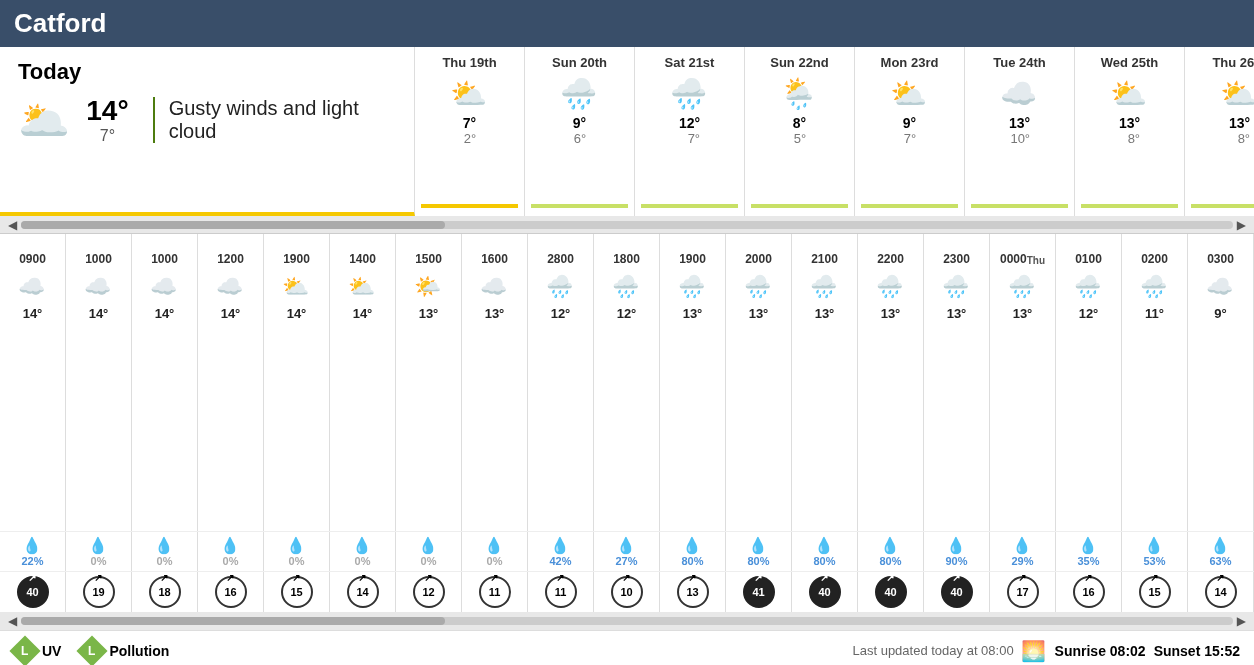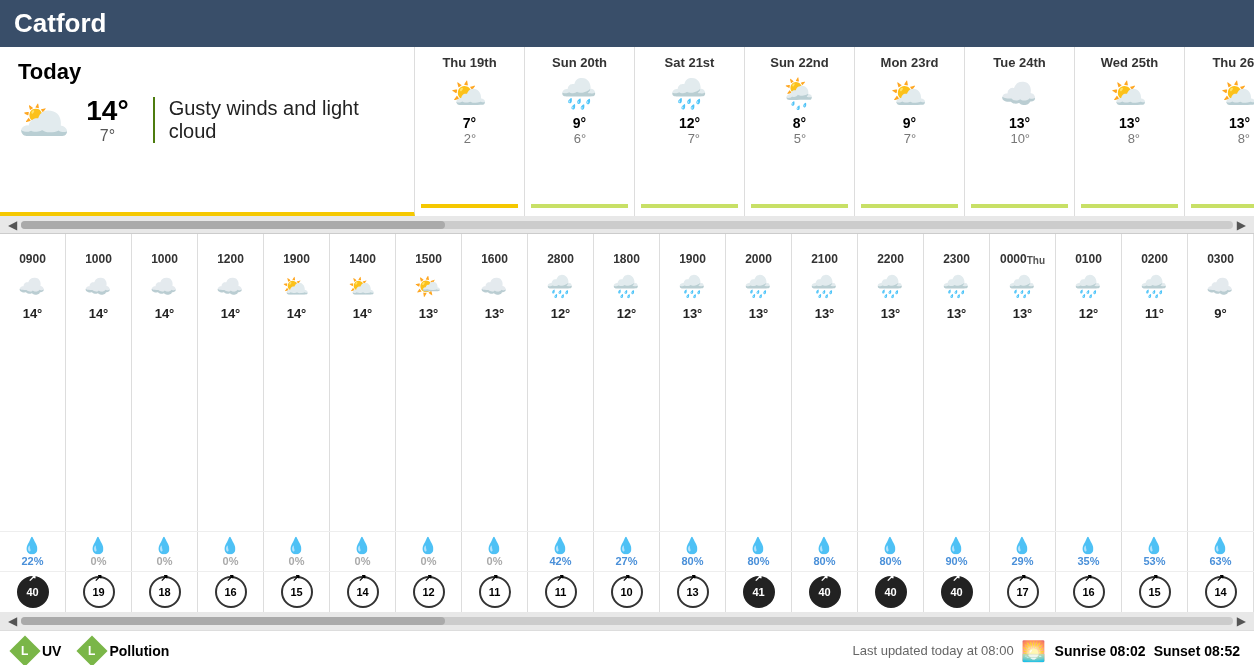"Sunset 08:52" strong { text: 08:52 -> 15:52 }
